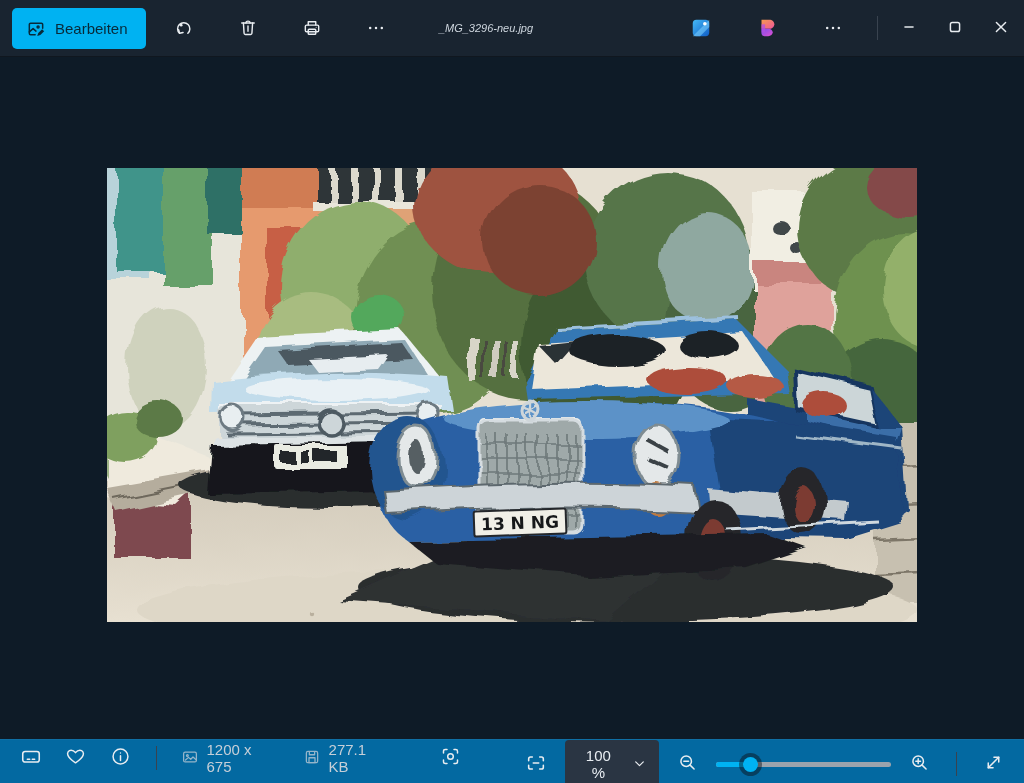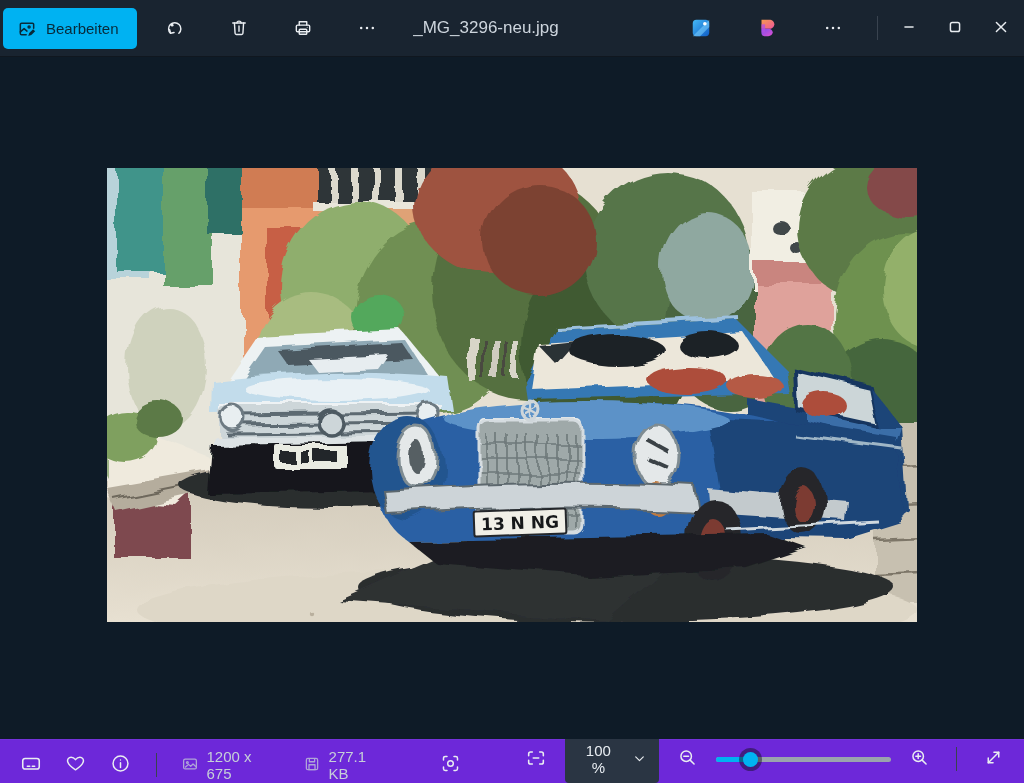"Bearbeiten" .titlebar { padding-left: 3px -> 12px }
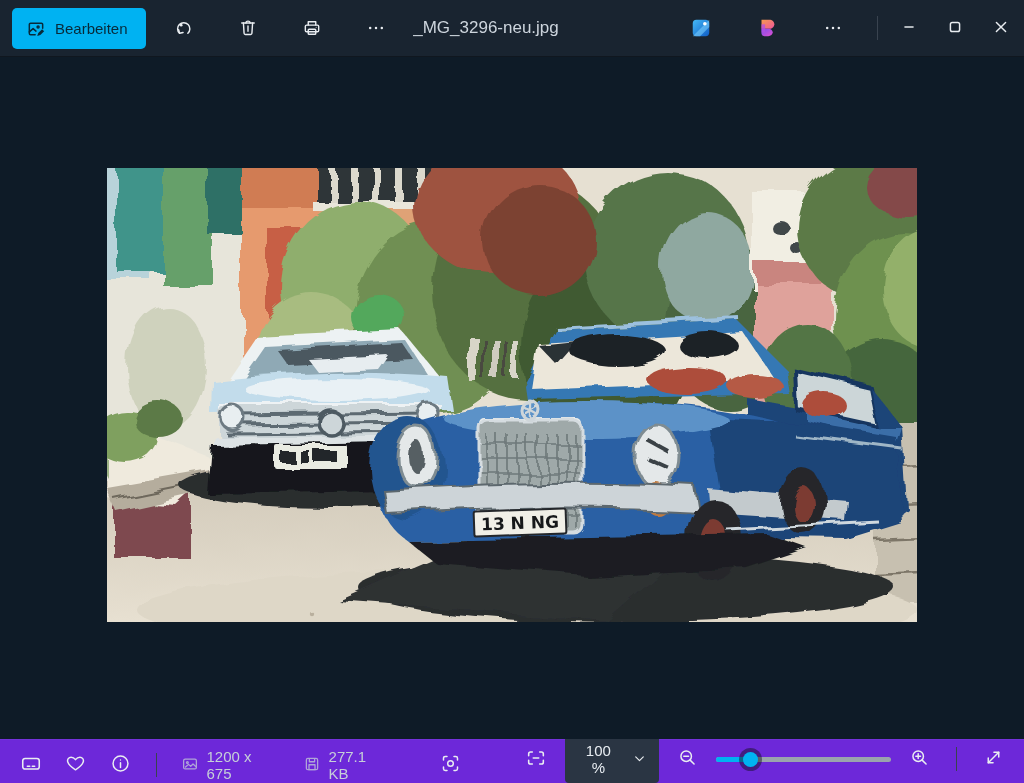"_MG_3296-neu.jpg" .tb-title { font-size: 17px -> 11px; font-style: none -> italic }
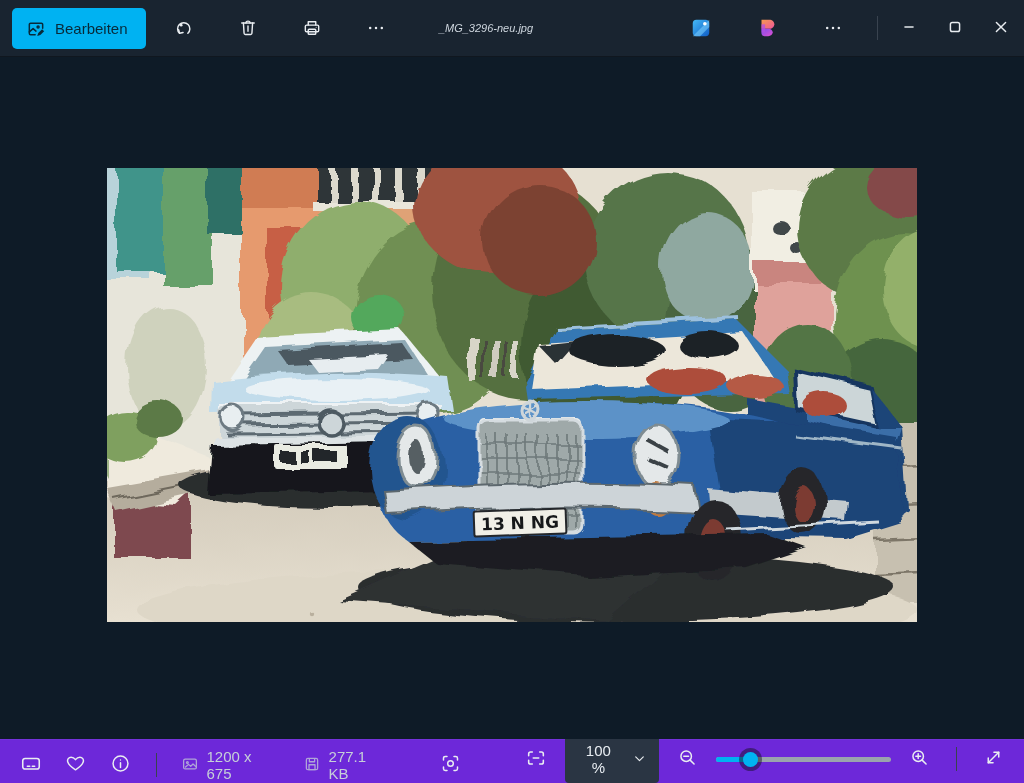"1200 x 675" .statusbar { align-items: flex-end -> flex-start; background: #6d28d9 -> #0369a1 }
